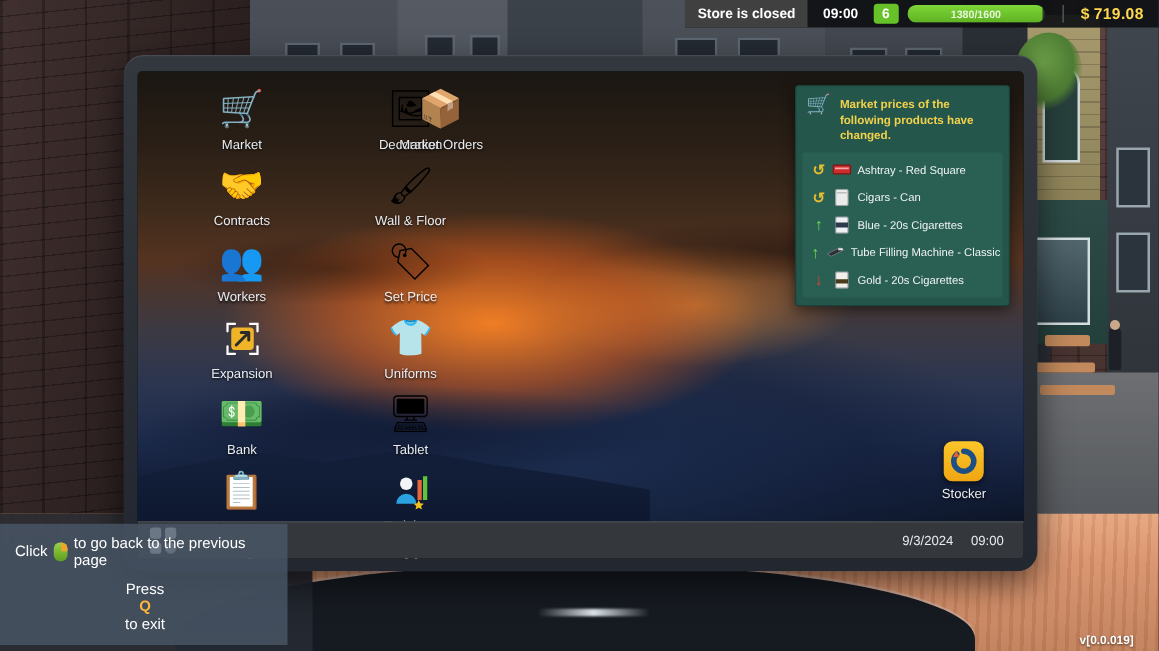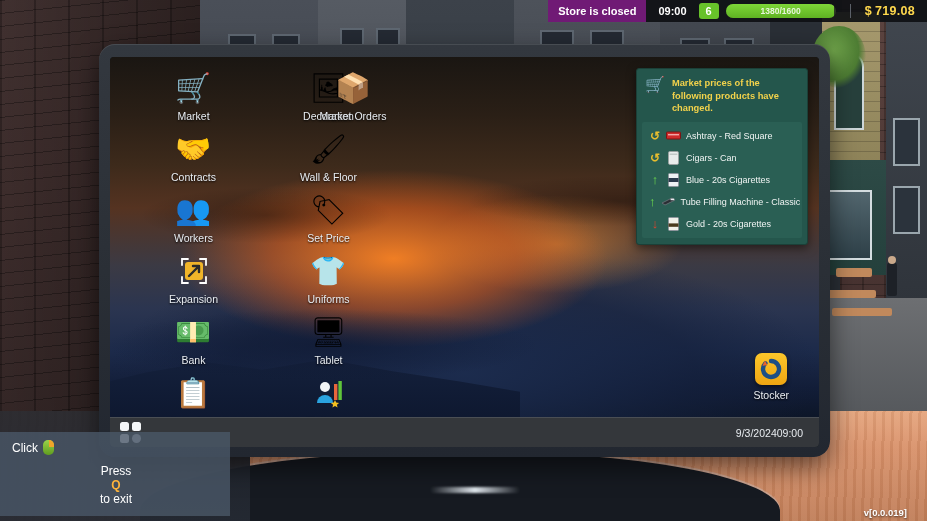"Store is closed" .closed-badge { background: #701a75 -> #404040 }
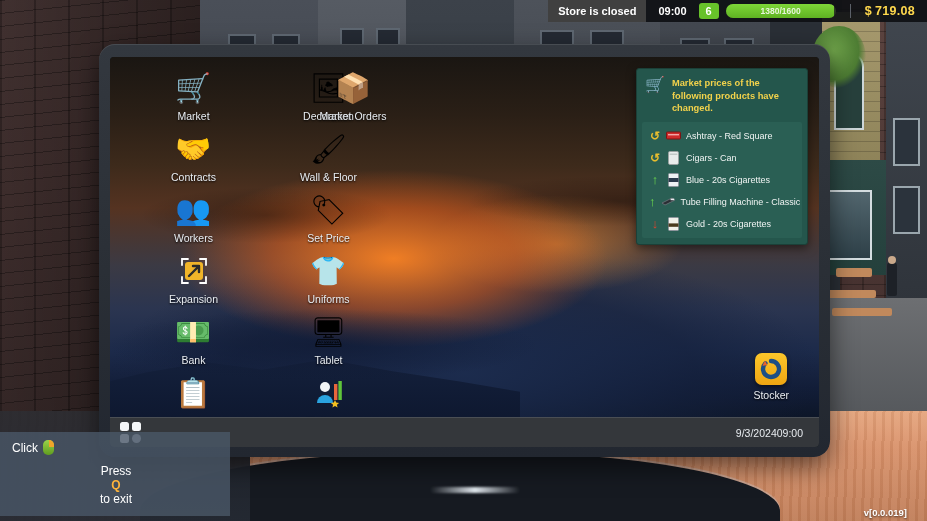"to go back to the" span { html: none -> <span>to go back to the previous page</span> }
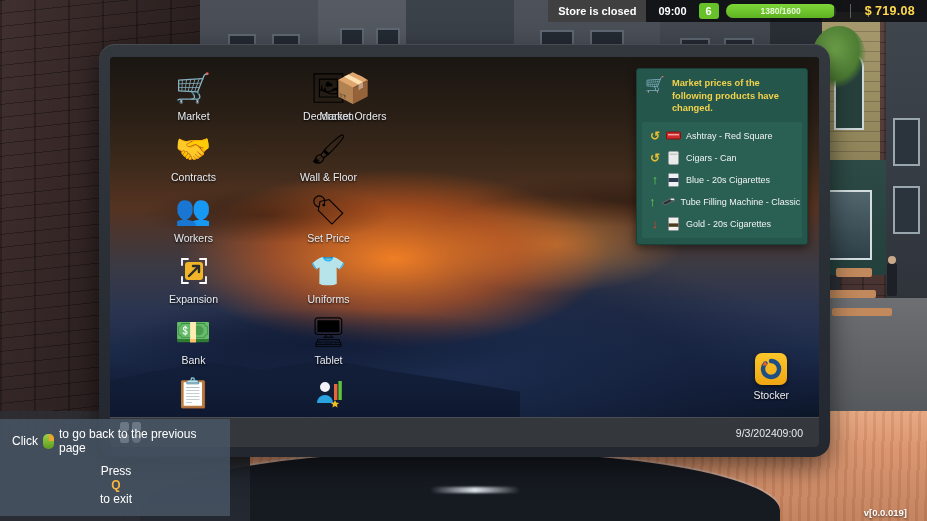"9/3/2024" .tb-right { gap: none -> 14px }
